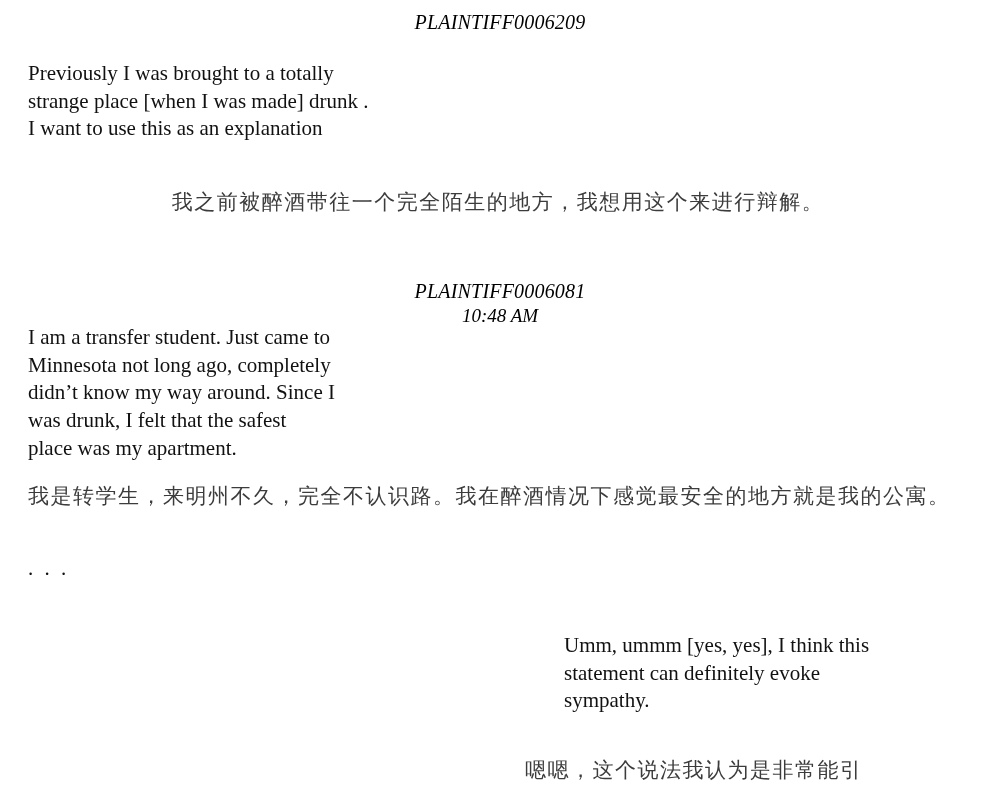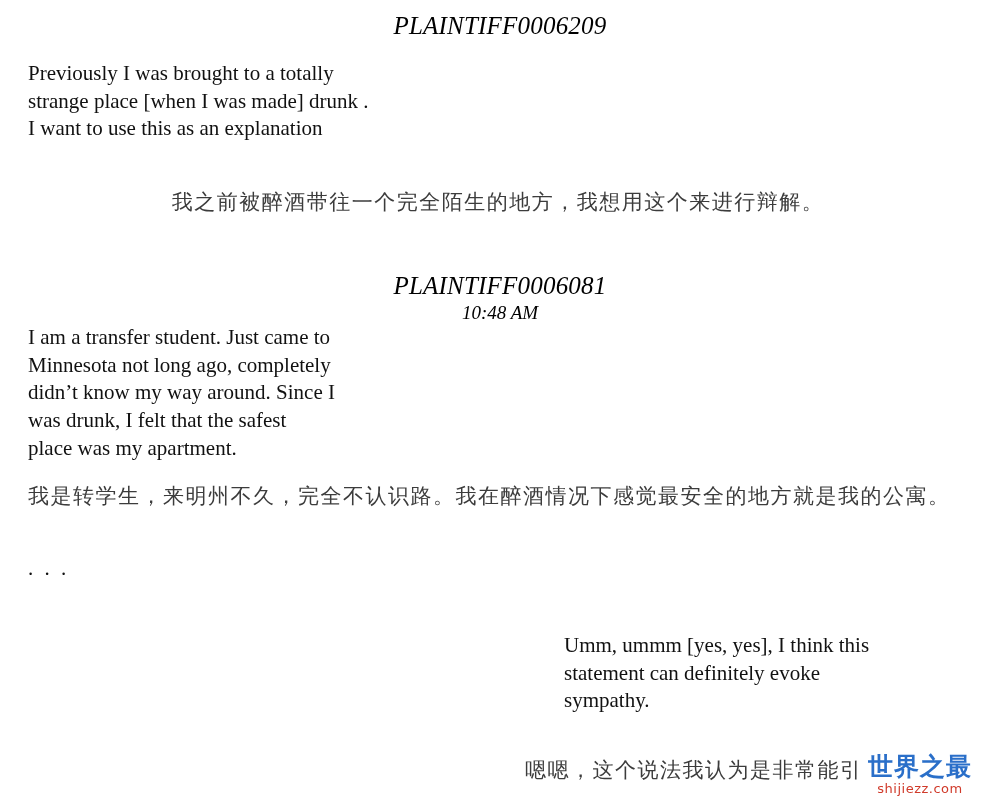"PLAINTIFF0006209" .meta .docid { font-size: 25px -> 20px }
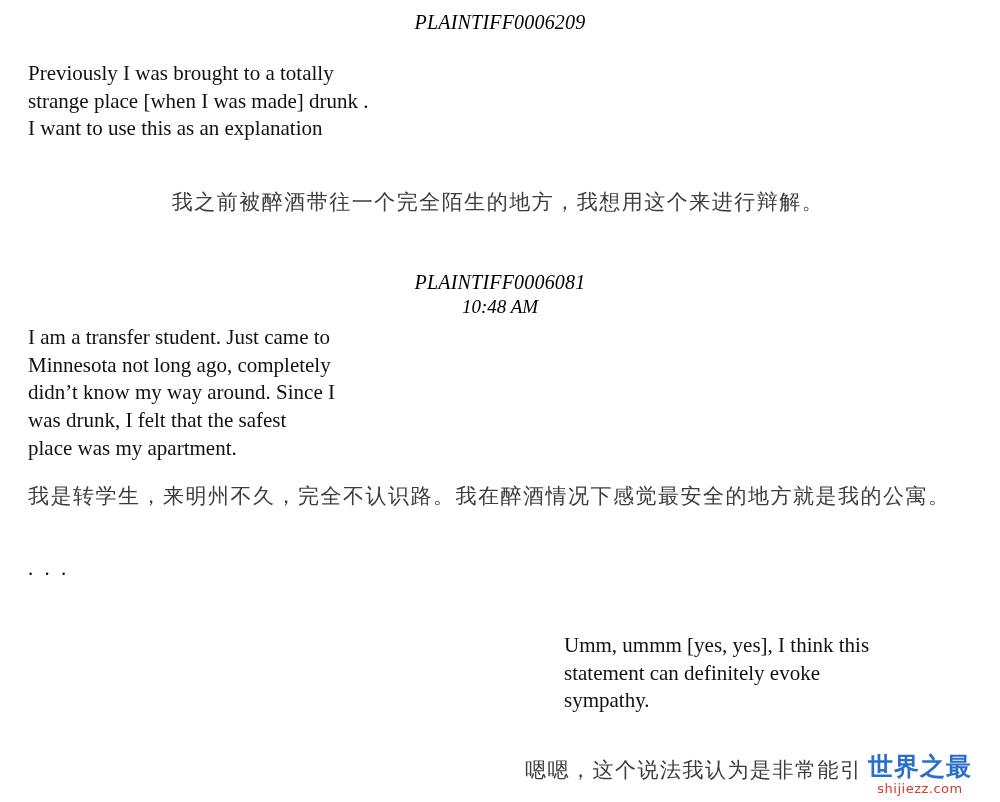"PLAINTIFF0006081" div.block { top: 270px -> 279px }
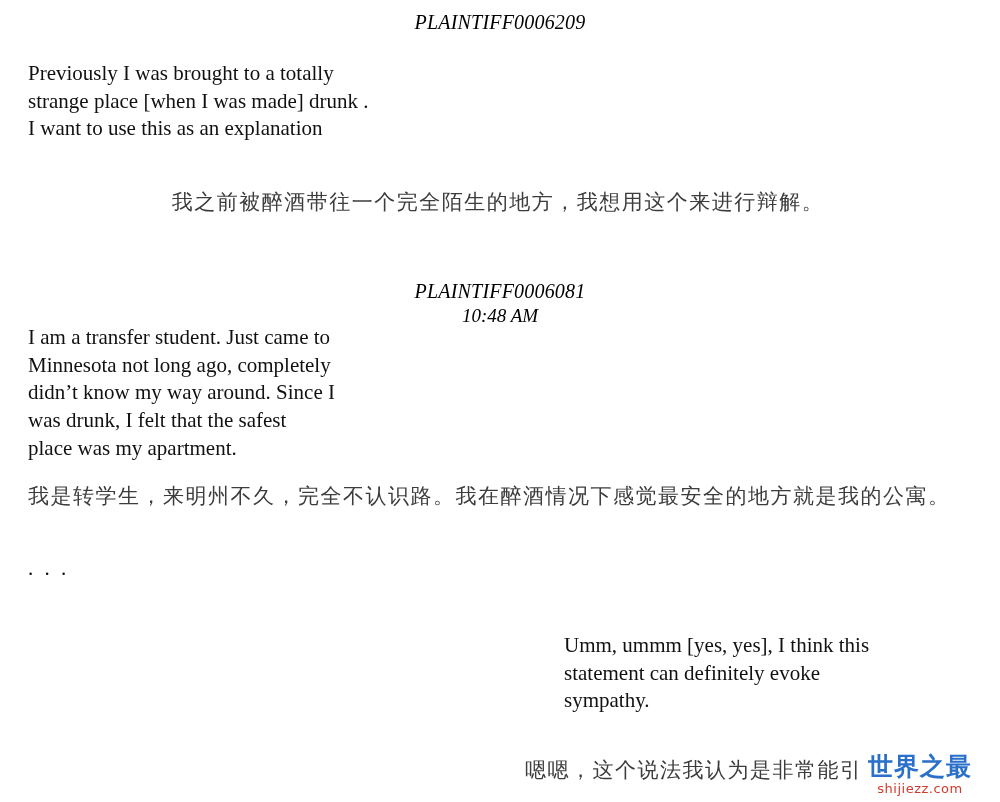"世界之最" div.watermark { html: <div> <div>世界之最</div> <div>shijiezz.com</div> </div> -> none }
